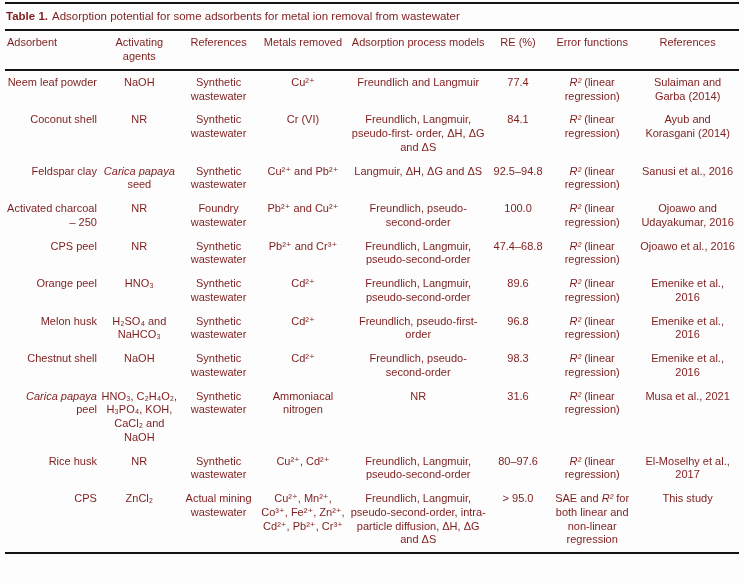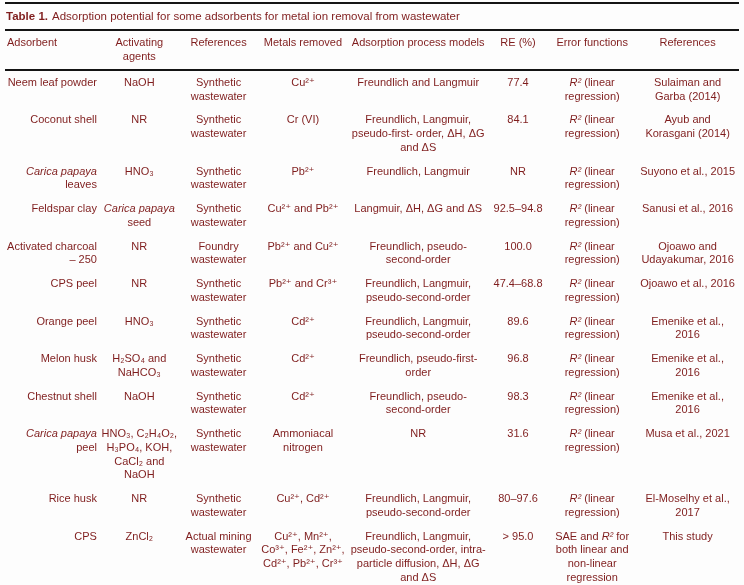"Carica papaya leaves" tr { html: <tr> <td><i>Carica papaya</i> leaves</td> <td>HNO₃</td> <td>Synthetic wastewater</td> <td>Pb²⁺</td> <td>Freundlich, Langmuir</td> <td>NR</td> <td><i>R²</i> (linear regression)</td> <td>Suyono et al., 2015</td> </tr> -> none }
